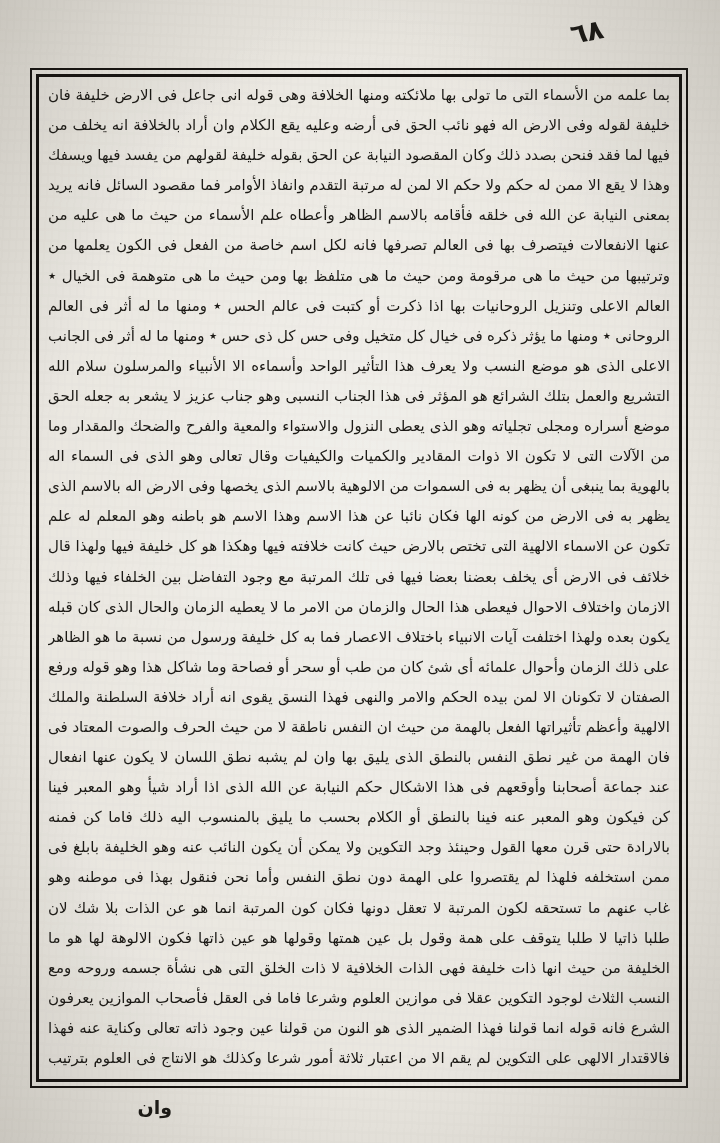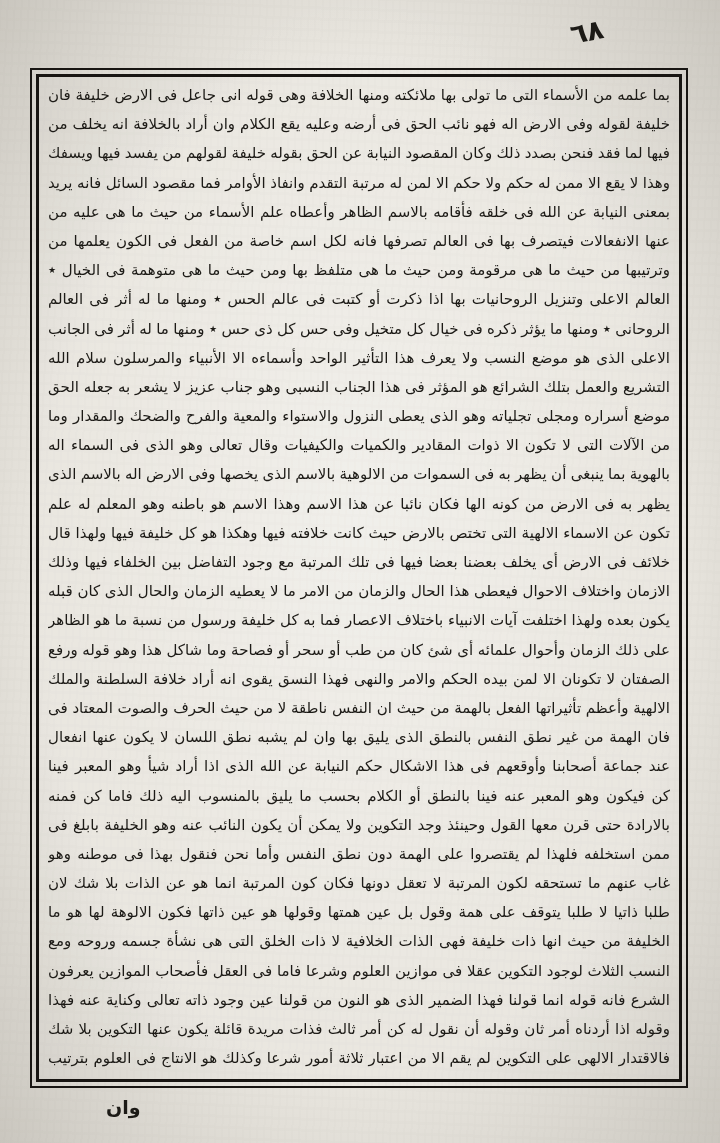"وقوله اذا أردناه أمر ثان" p.line { html: <p>وقوله اذا أردناه أمر ثان وقوله أن نقول له كن أمر ثالث فذات مريدة قائلة يكون عنها التكوين بلا شك</p> -> none }
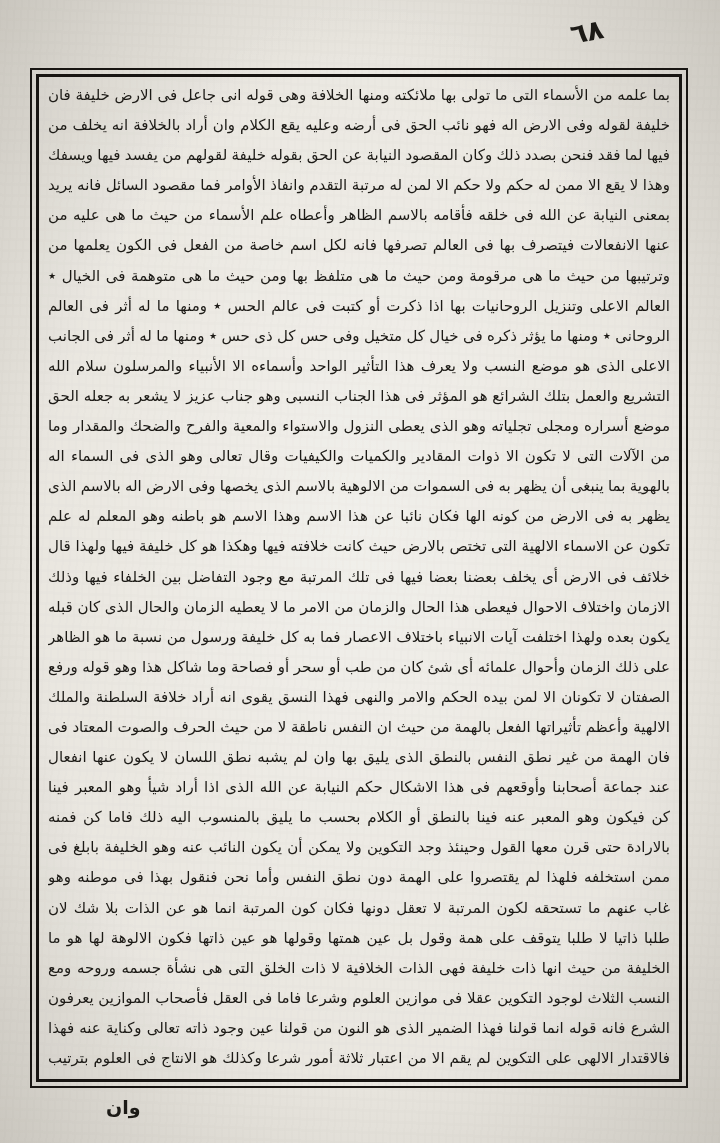"وان" .catchword { left: 106px -> 92px; text-align: left -> right }
